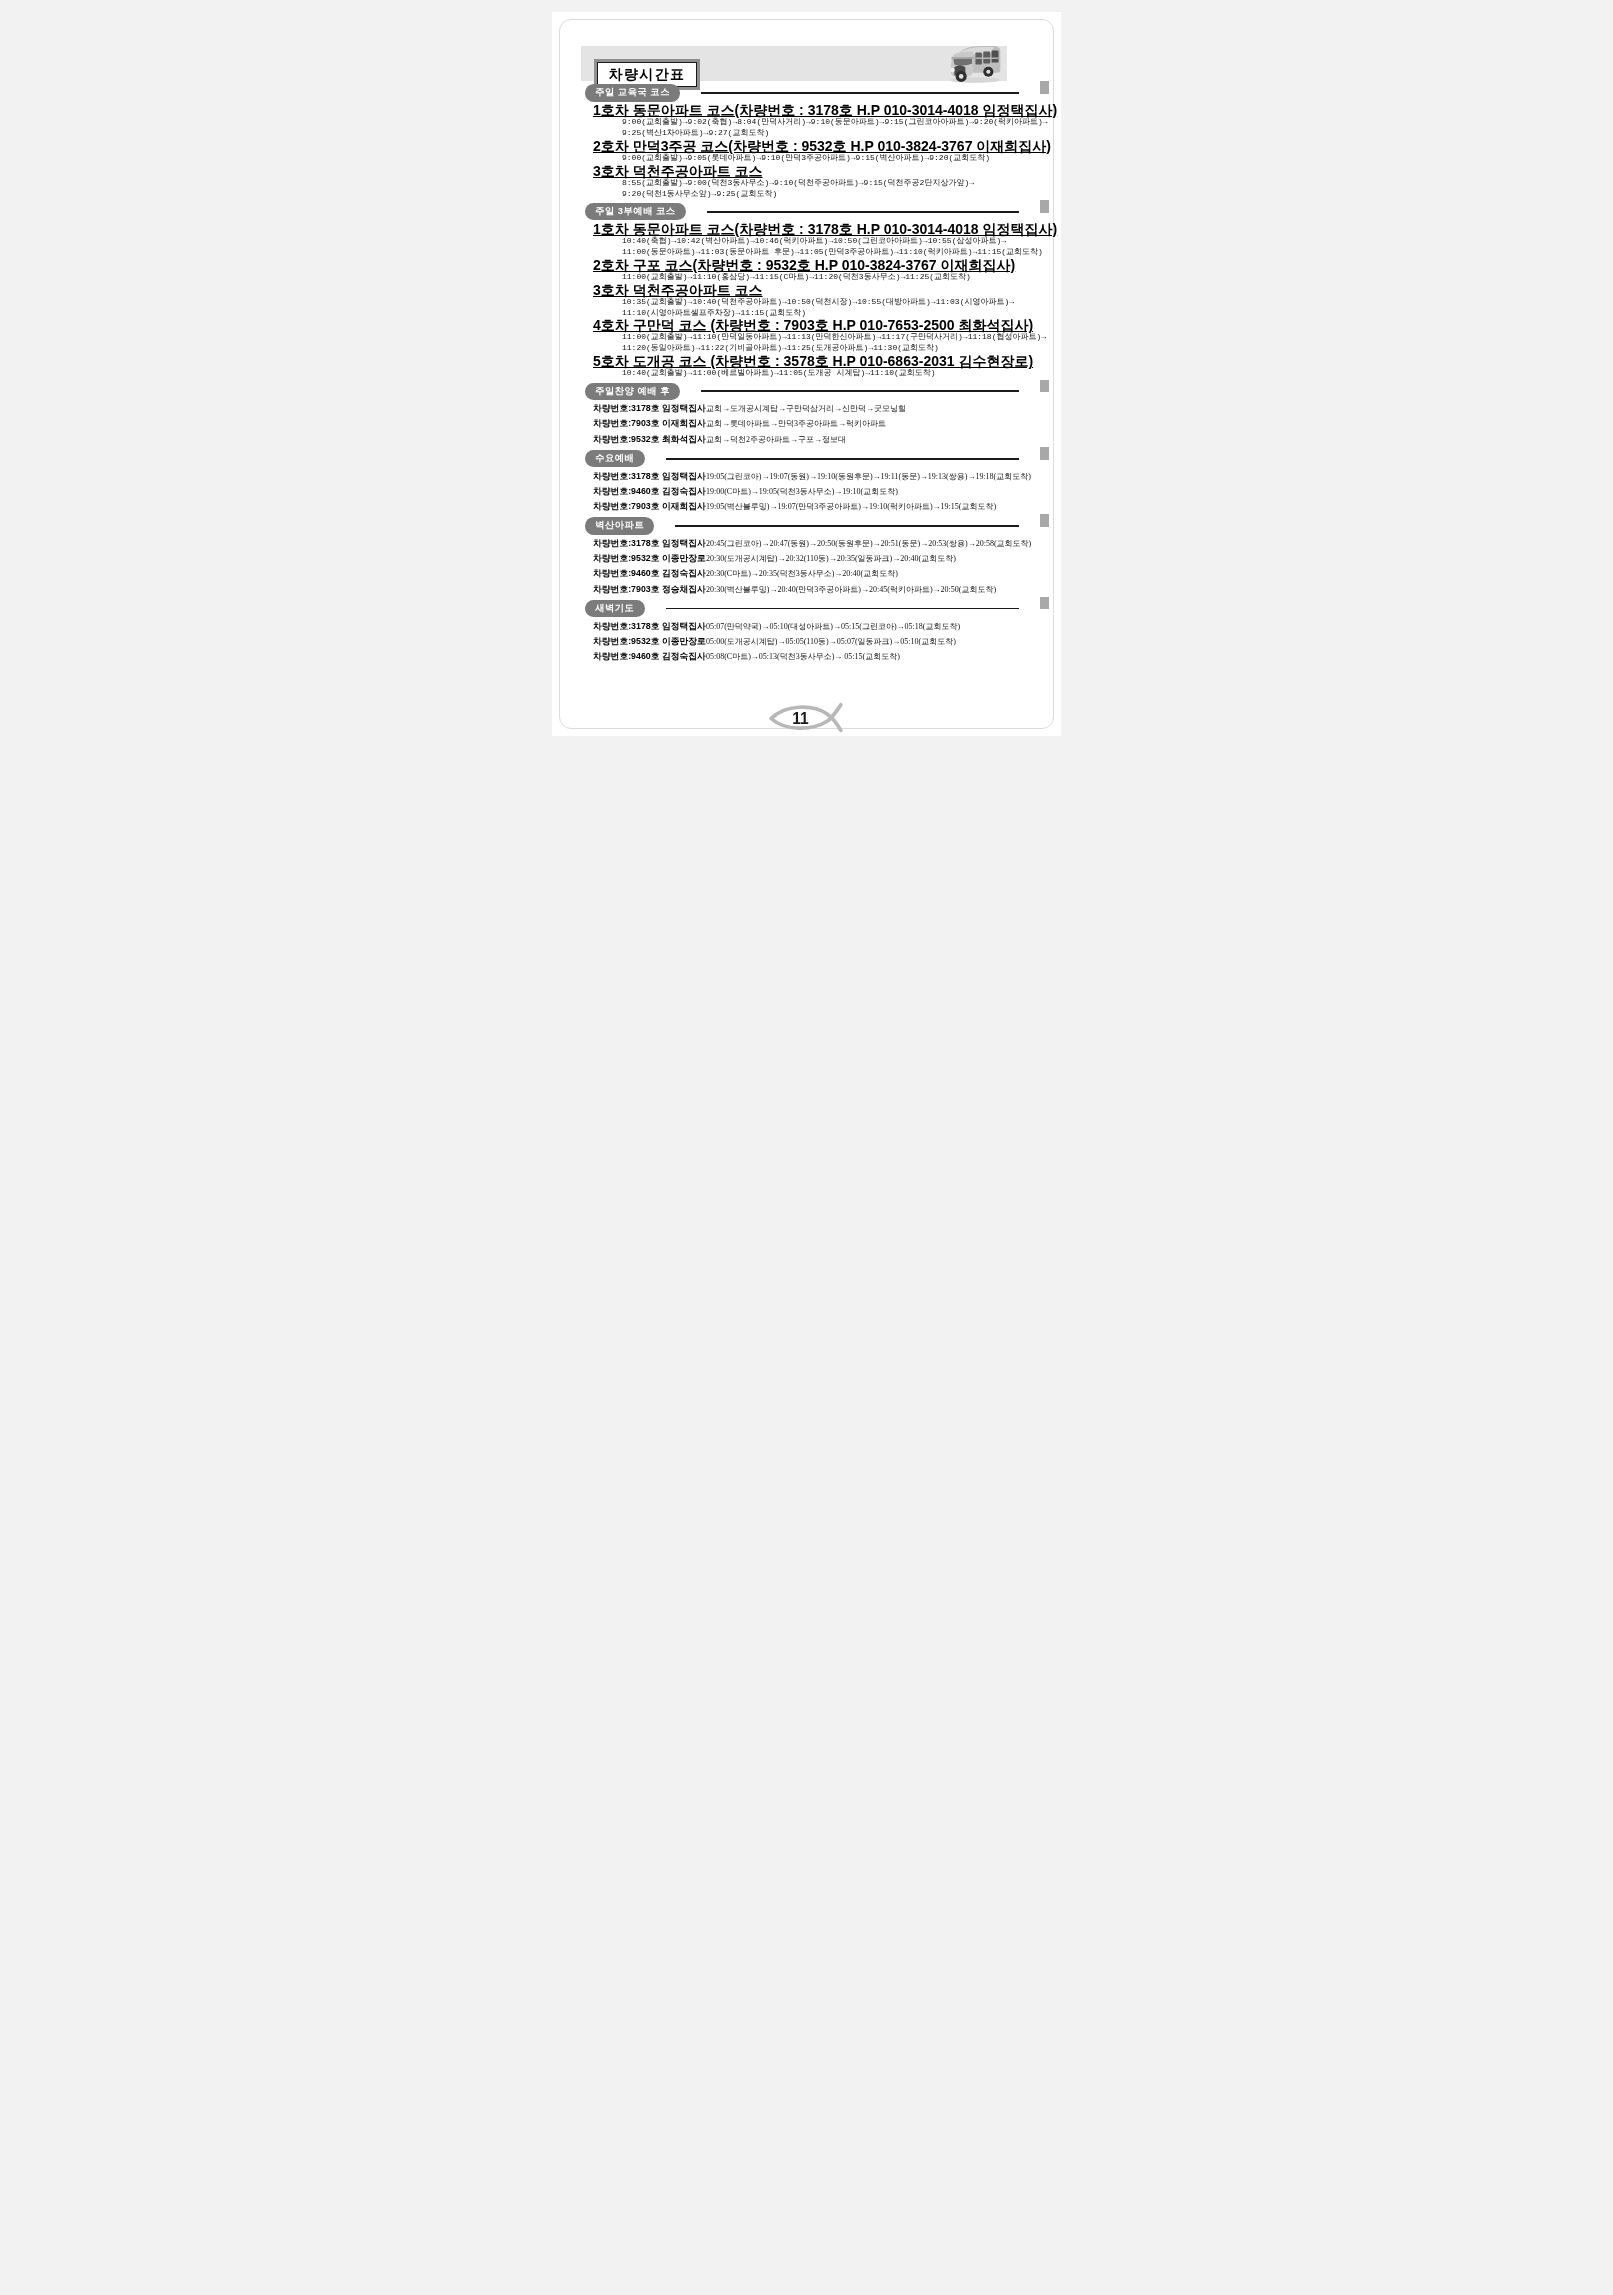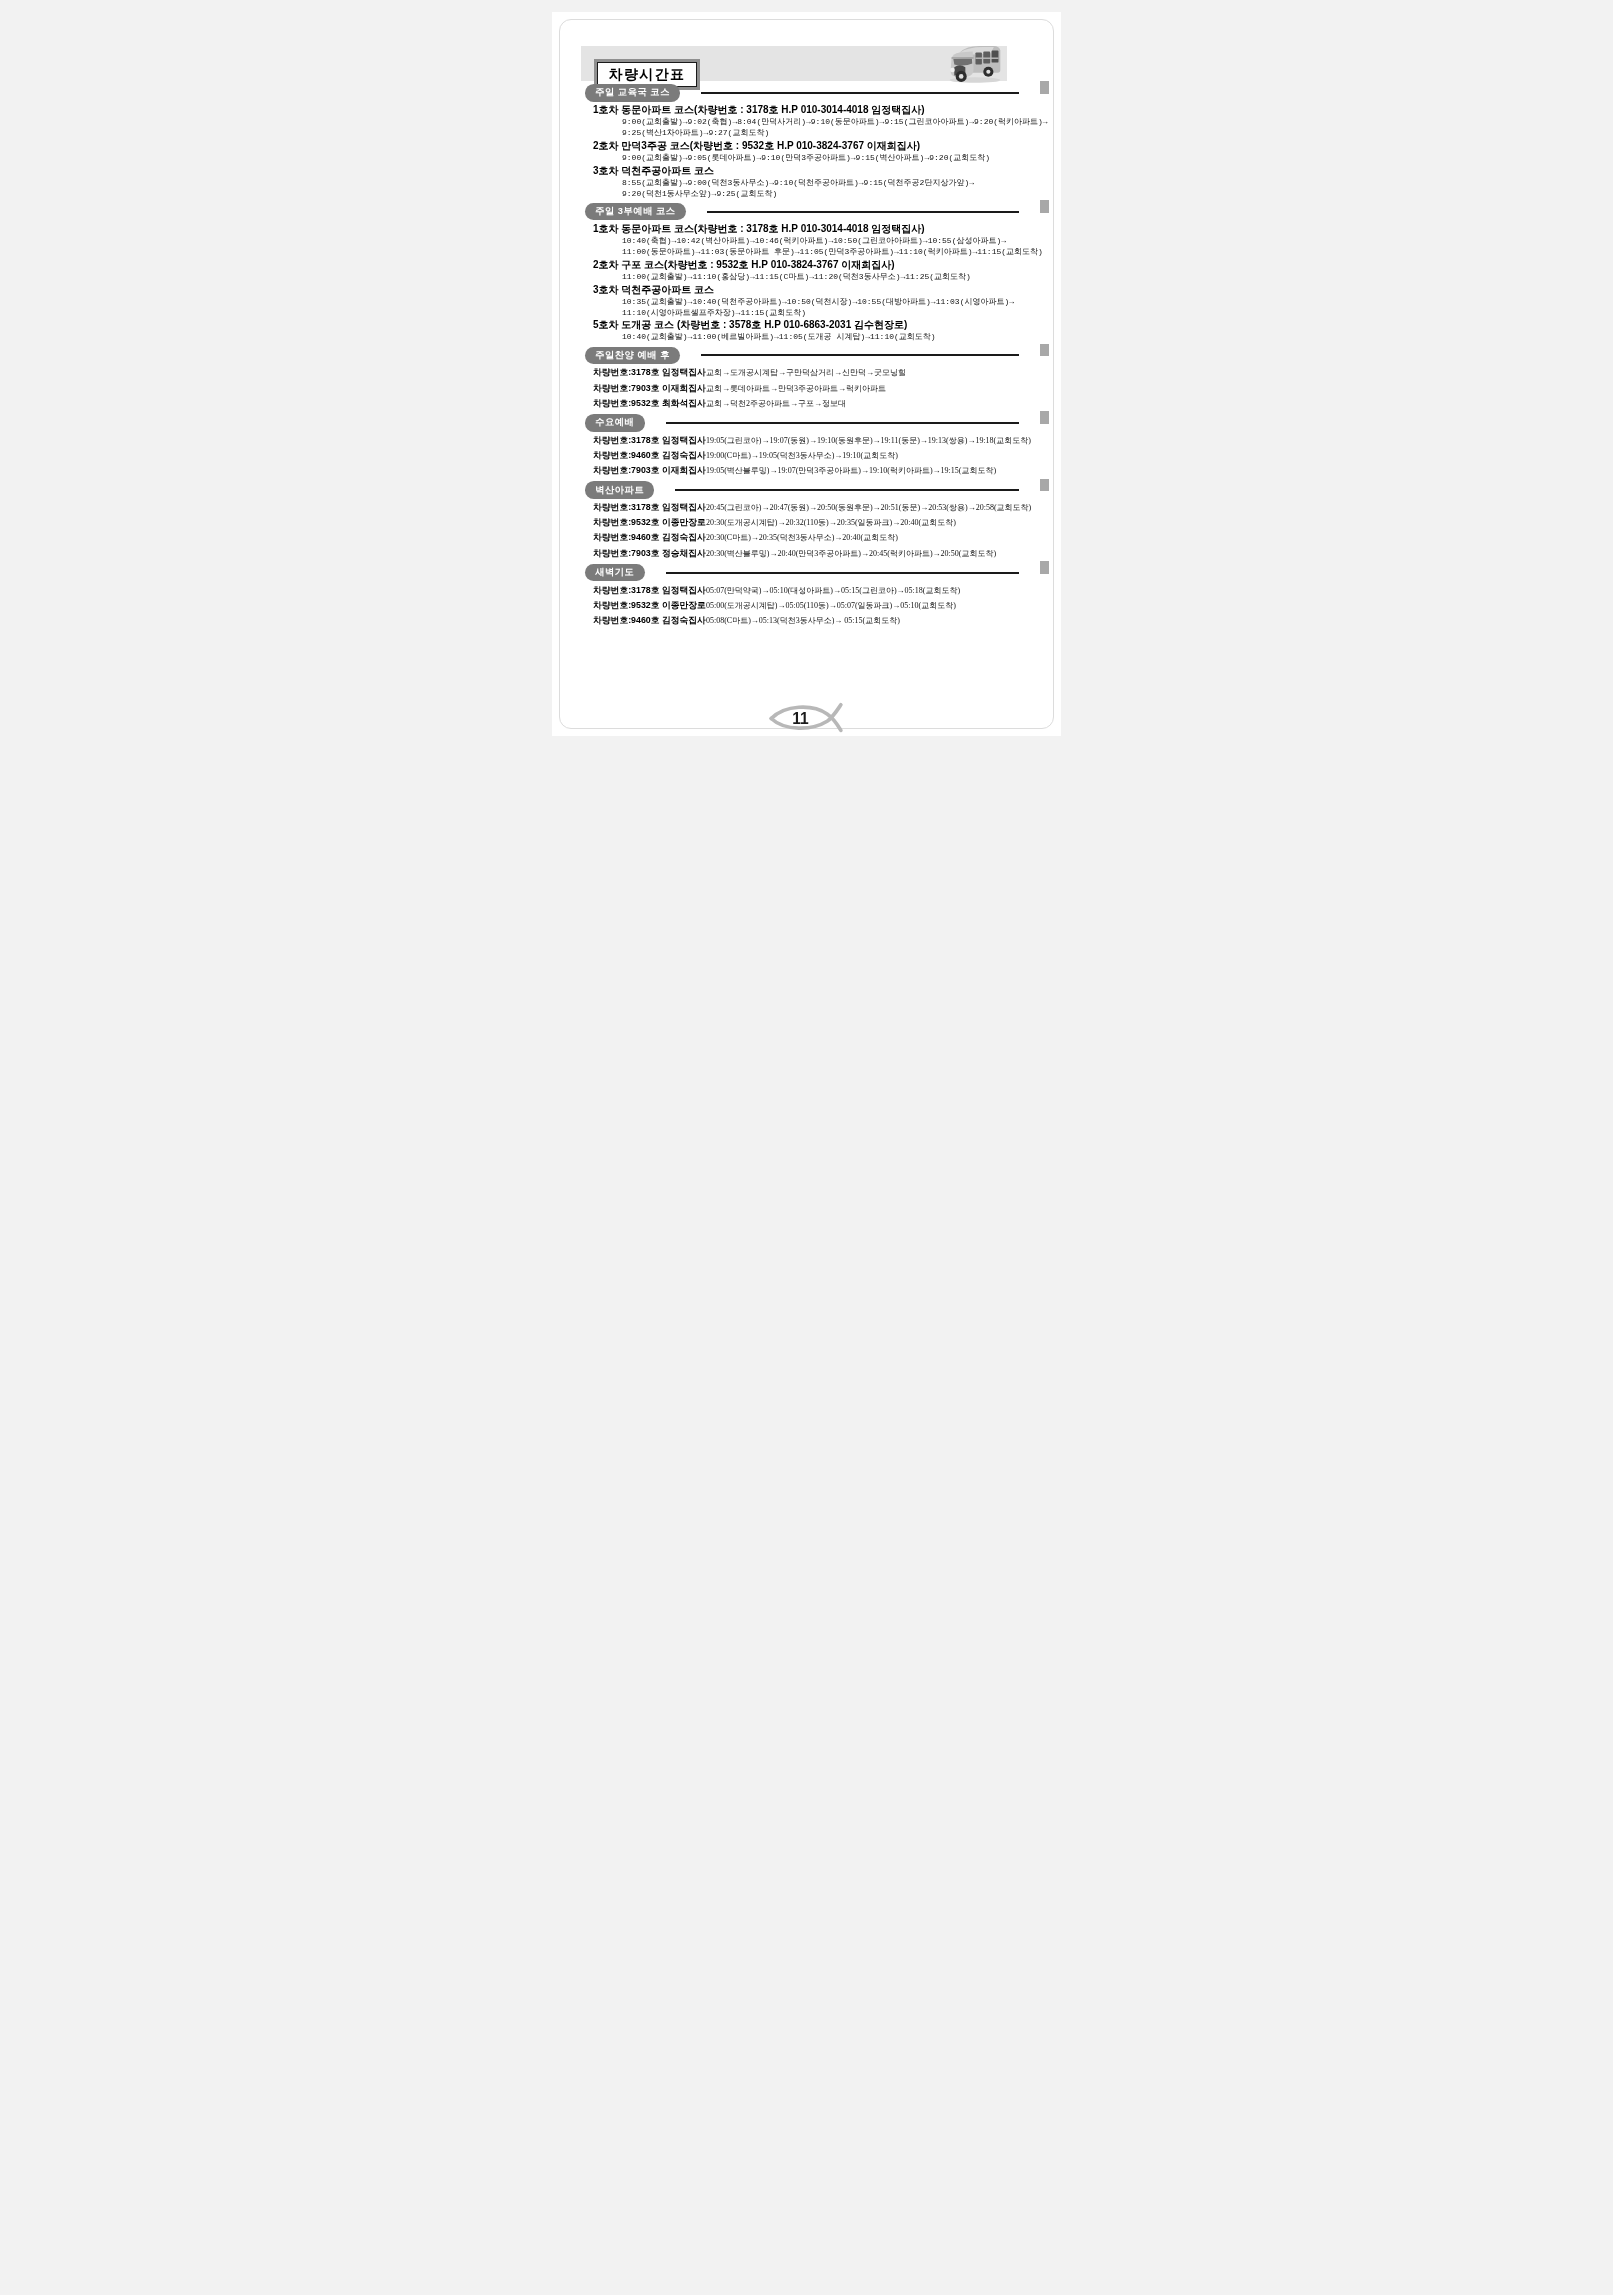"1호차 동문아파트 코스(차량번호 : 3178호" .course-title { font-size: 10px -> 14px; text-decoration: none -> underline }
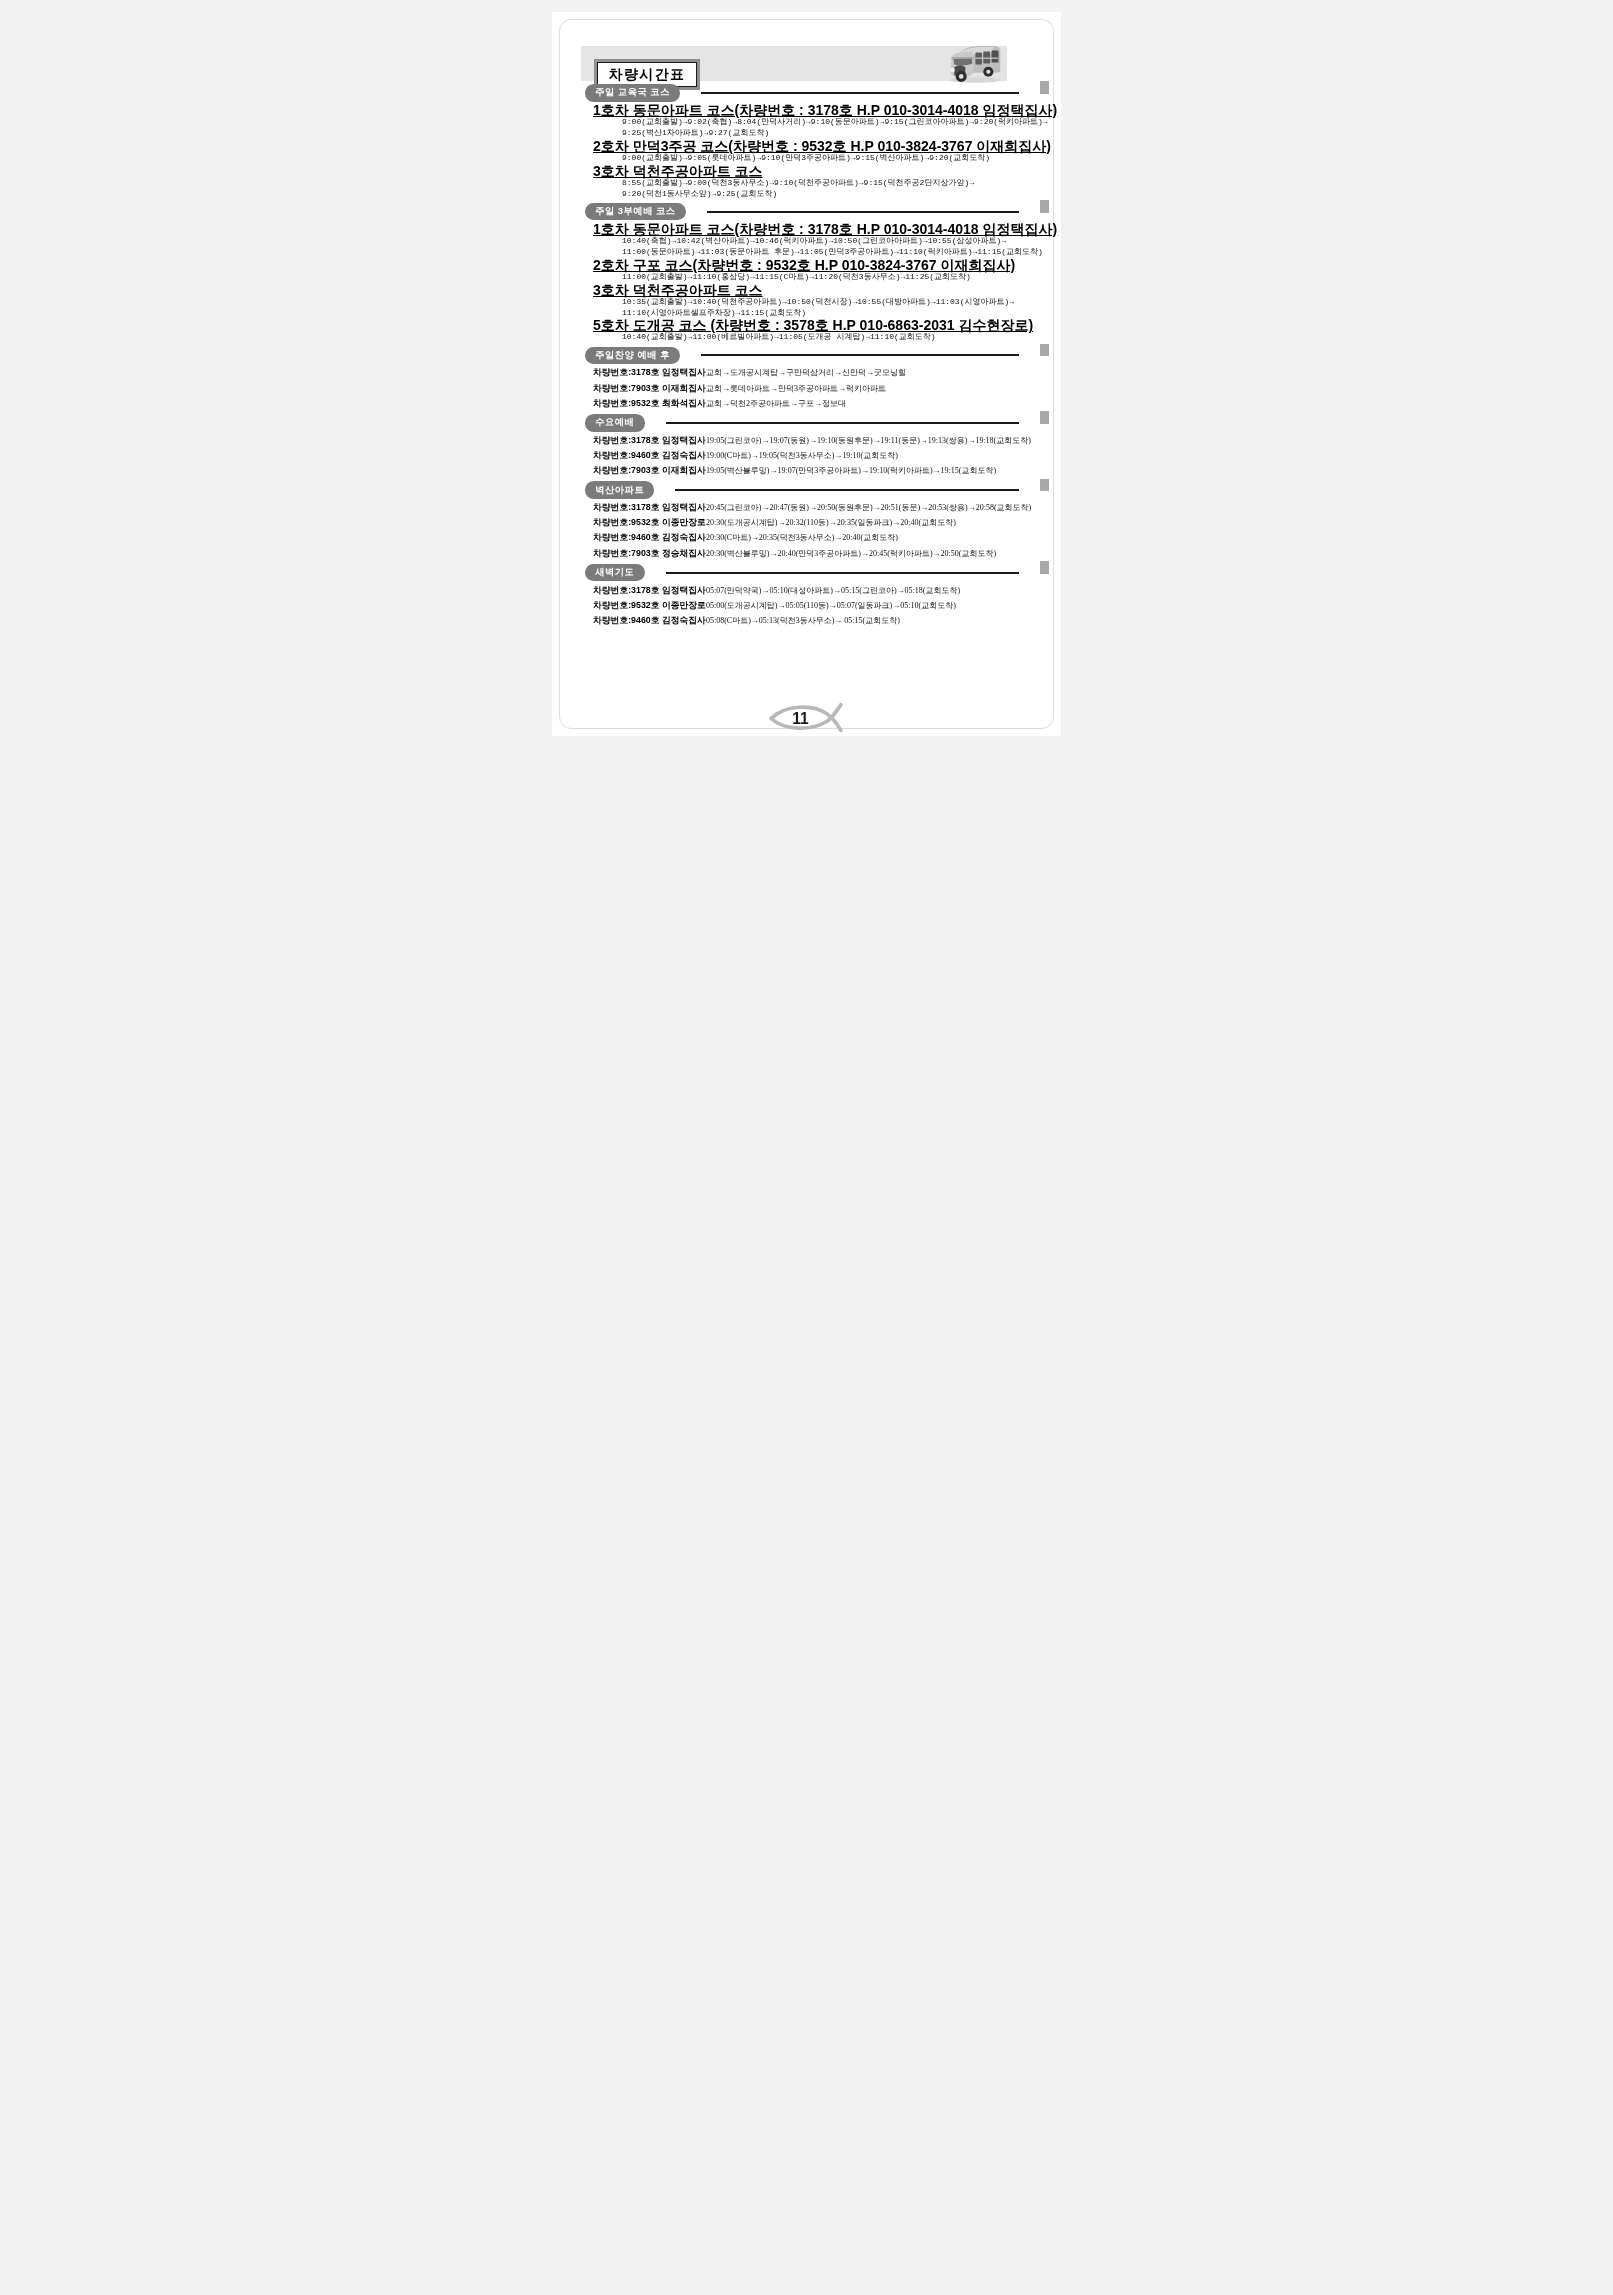"4호차 구만덕 코스 (차량번호 :" div.course { html: none -> <div> <div>4호차 구만덕 코스 (차량번호 : 7903호 H.P 010-7653-2500 최화석집사)</div> <div>11:00(교회출발)→11:10(만덕일동아파트)→11:13(만덕한신아파트)→11:17(구만덕사거리)→11:18(협성아파트)→</div> <div>11:20(동일아파트)→11:22(기비골아파트)→11:25(도개공아파트)→11:30(교회도착)</div> </div> }
